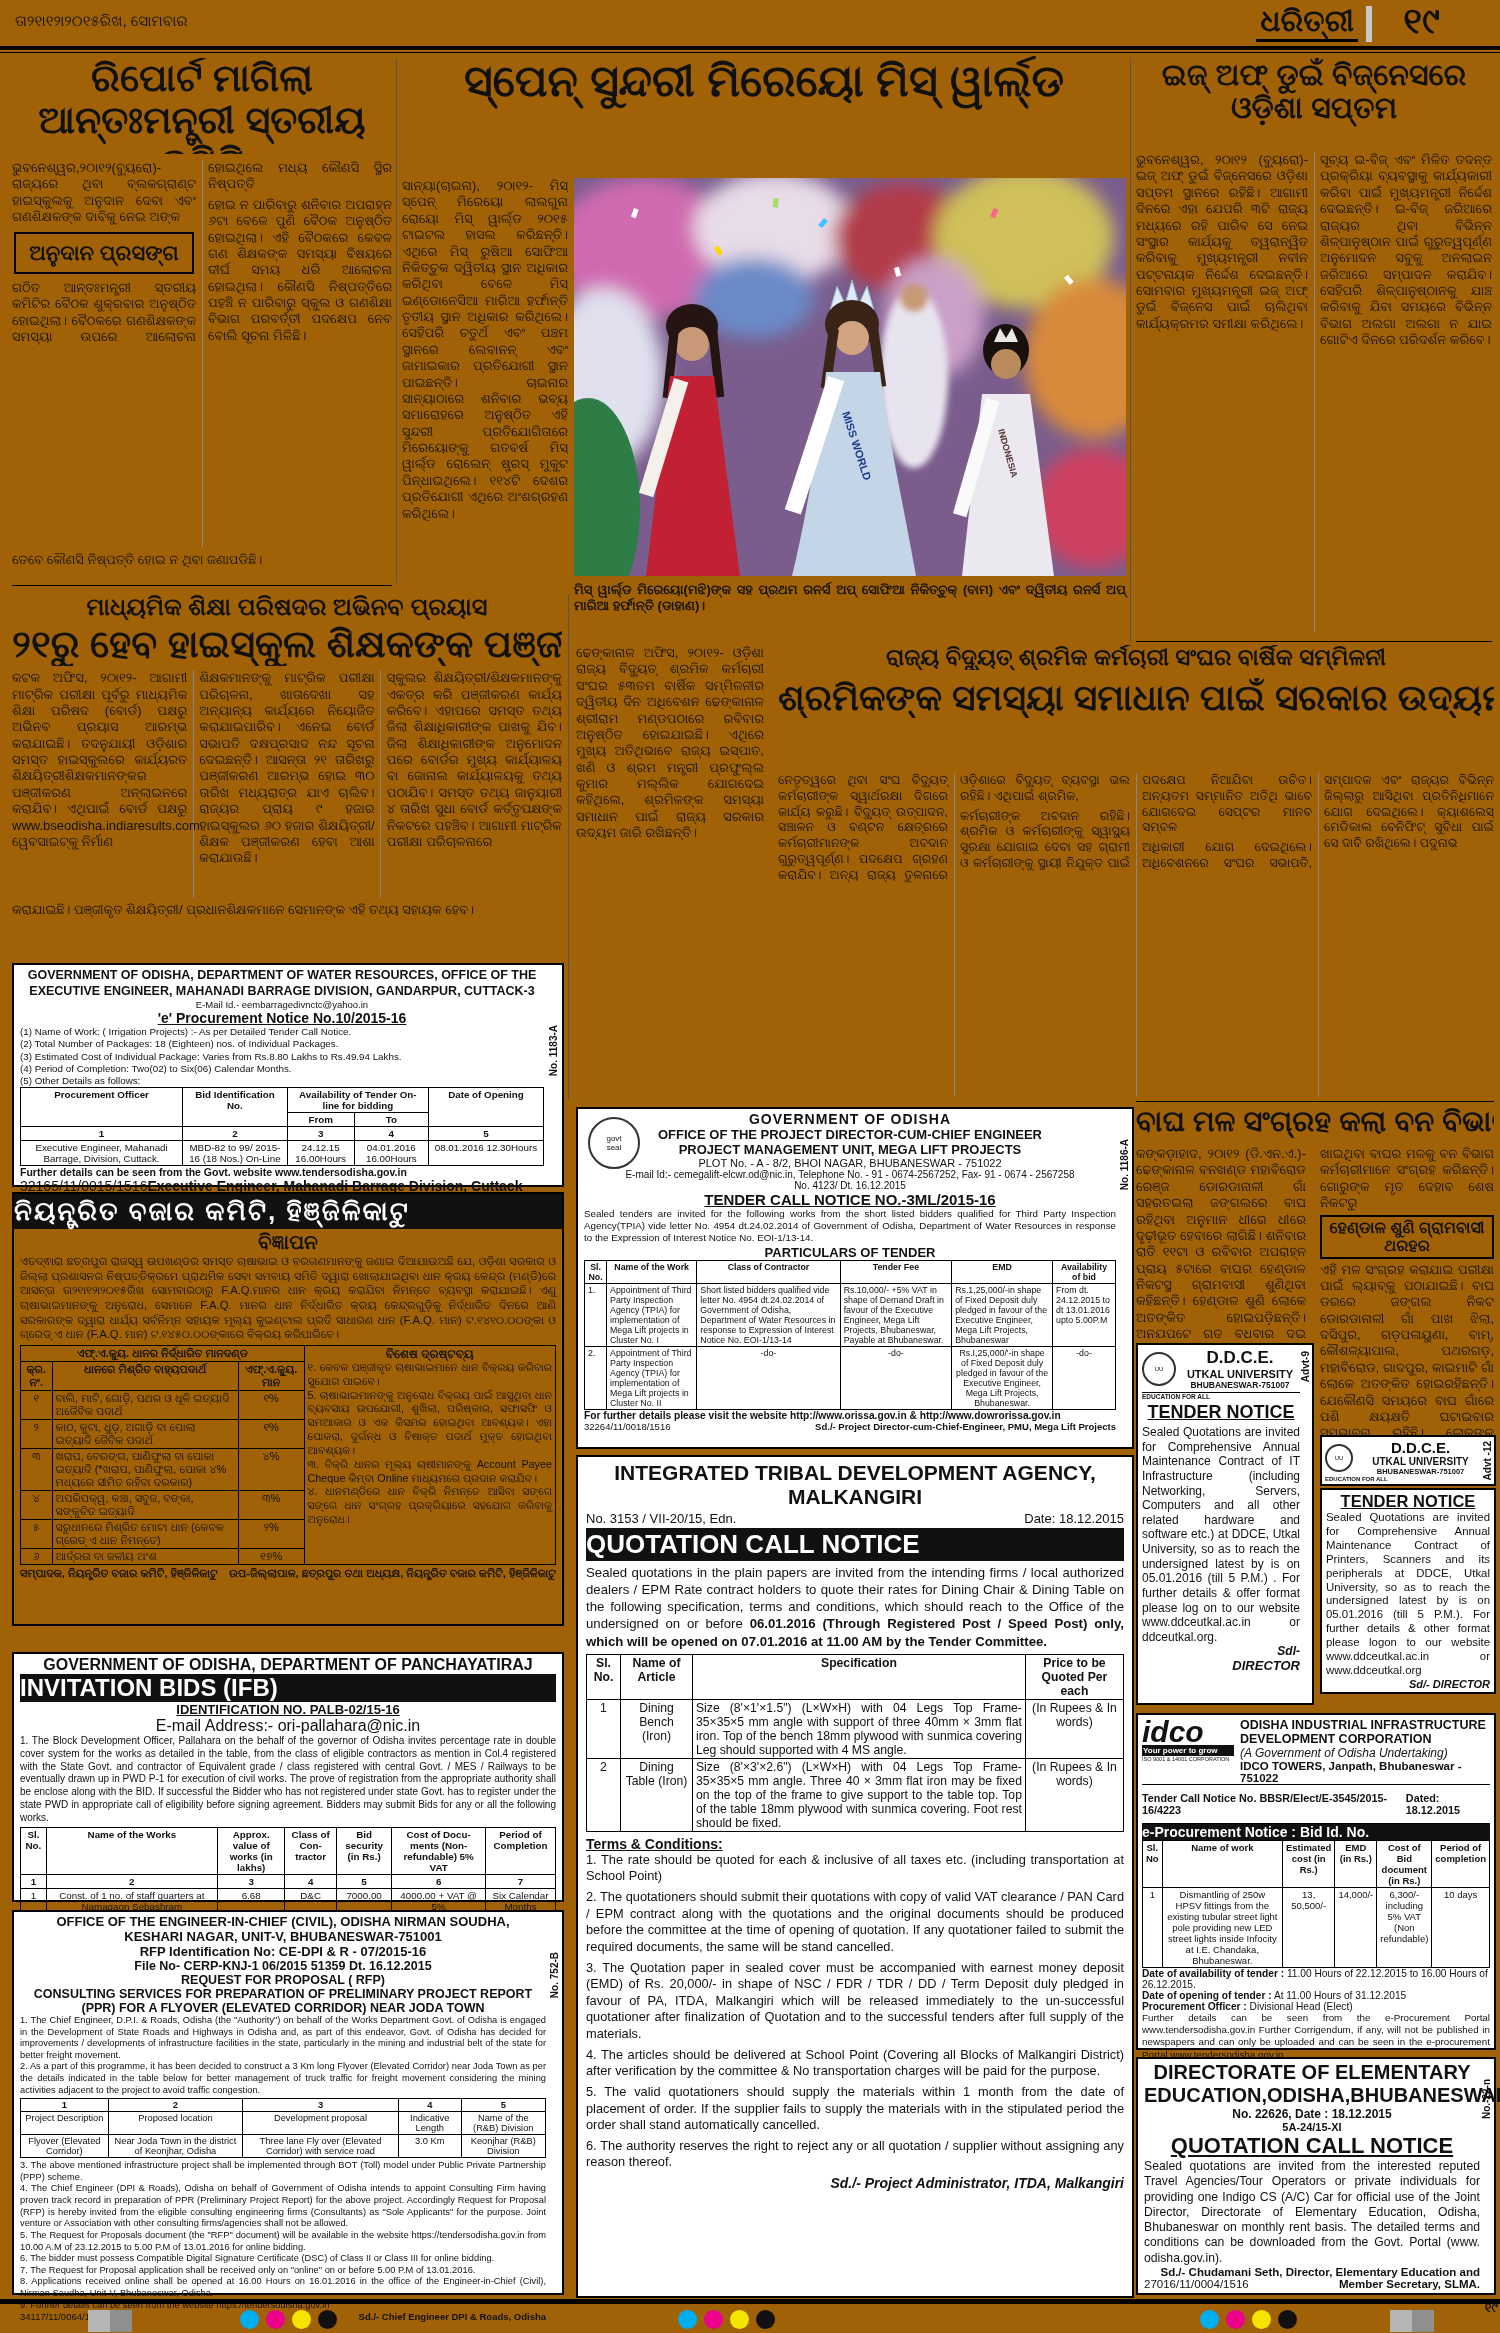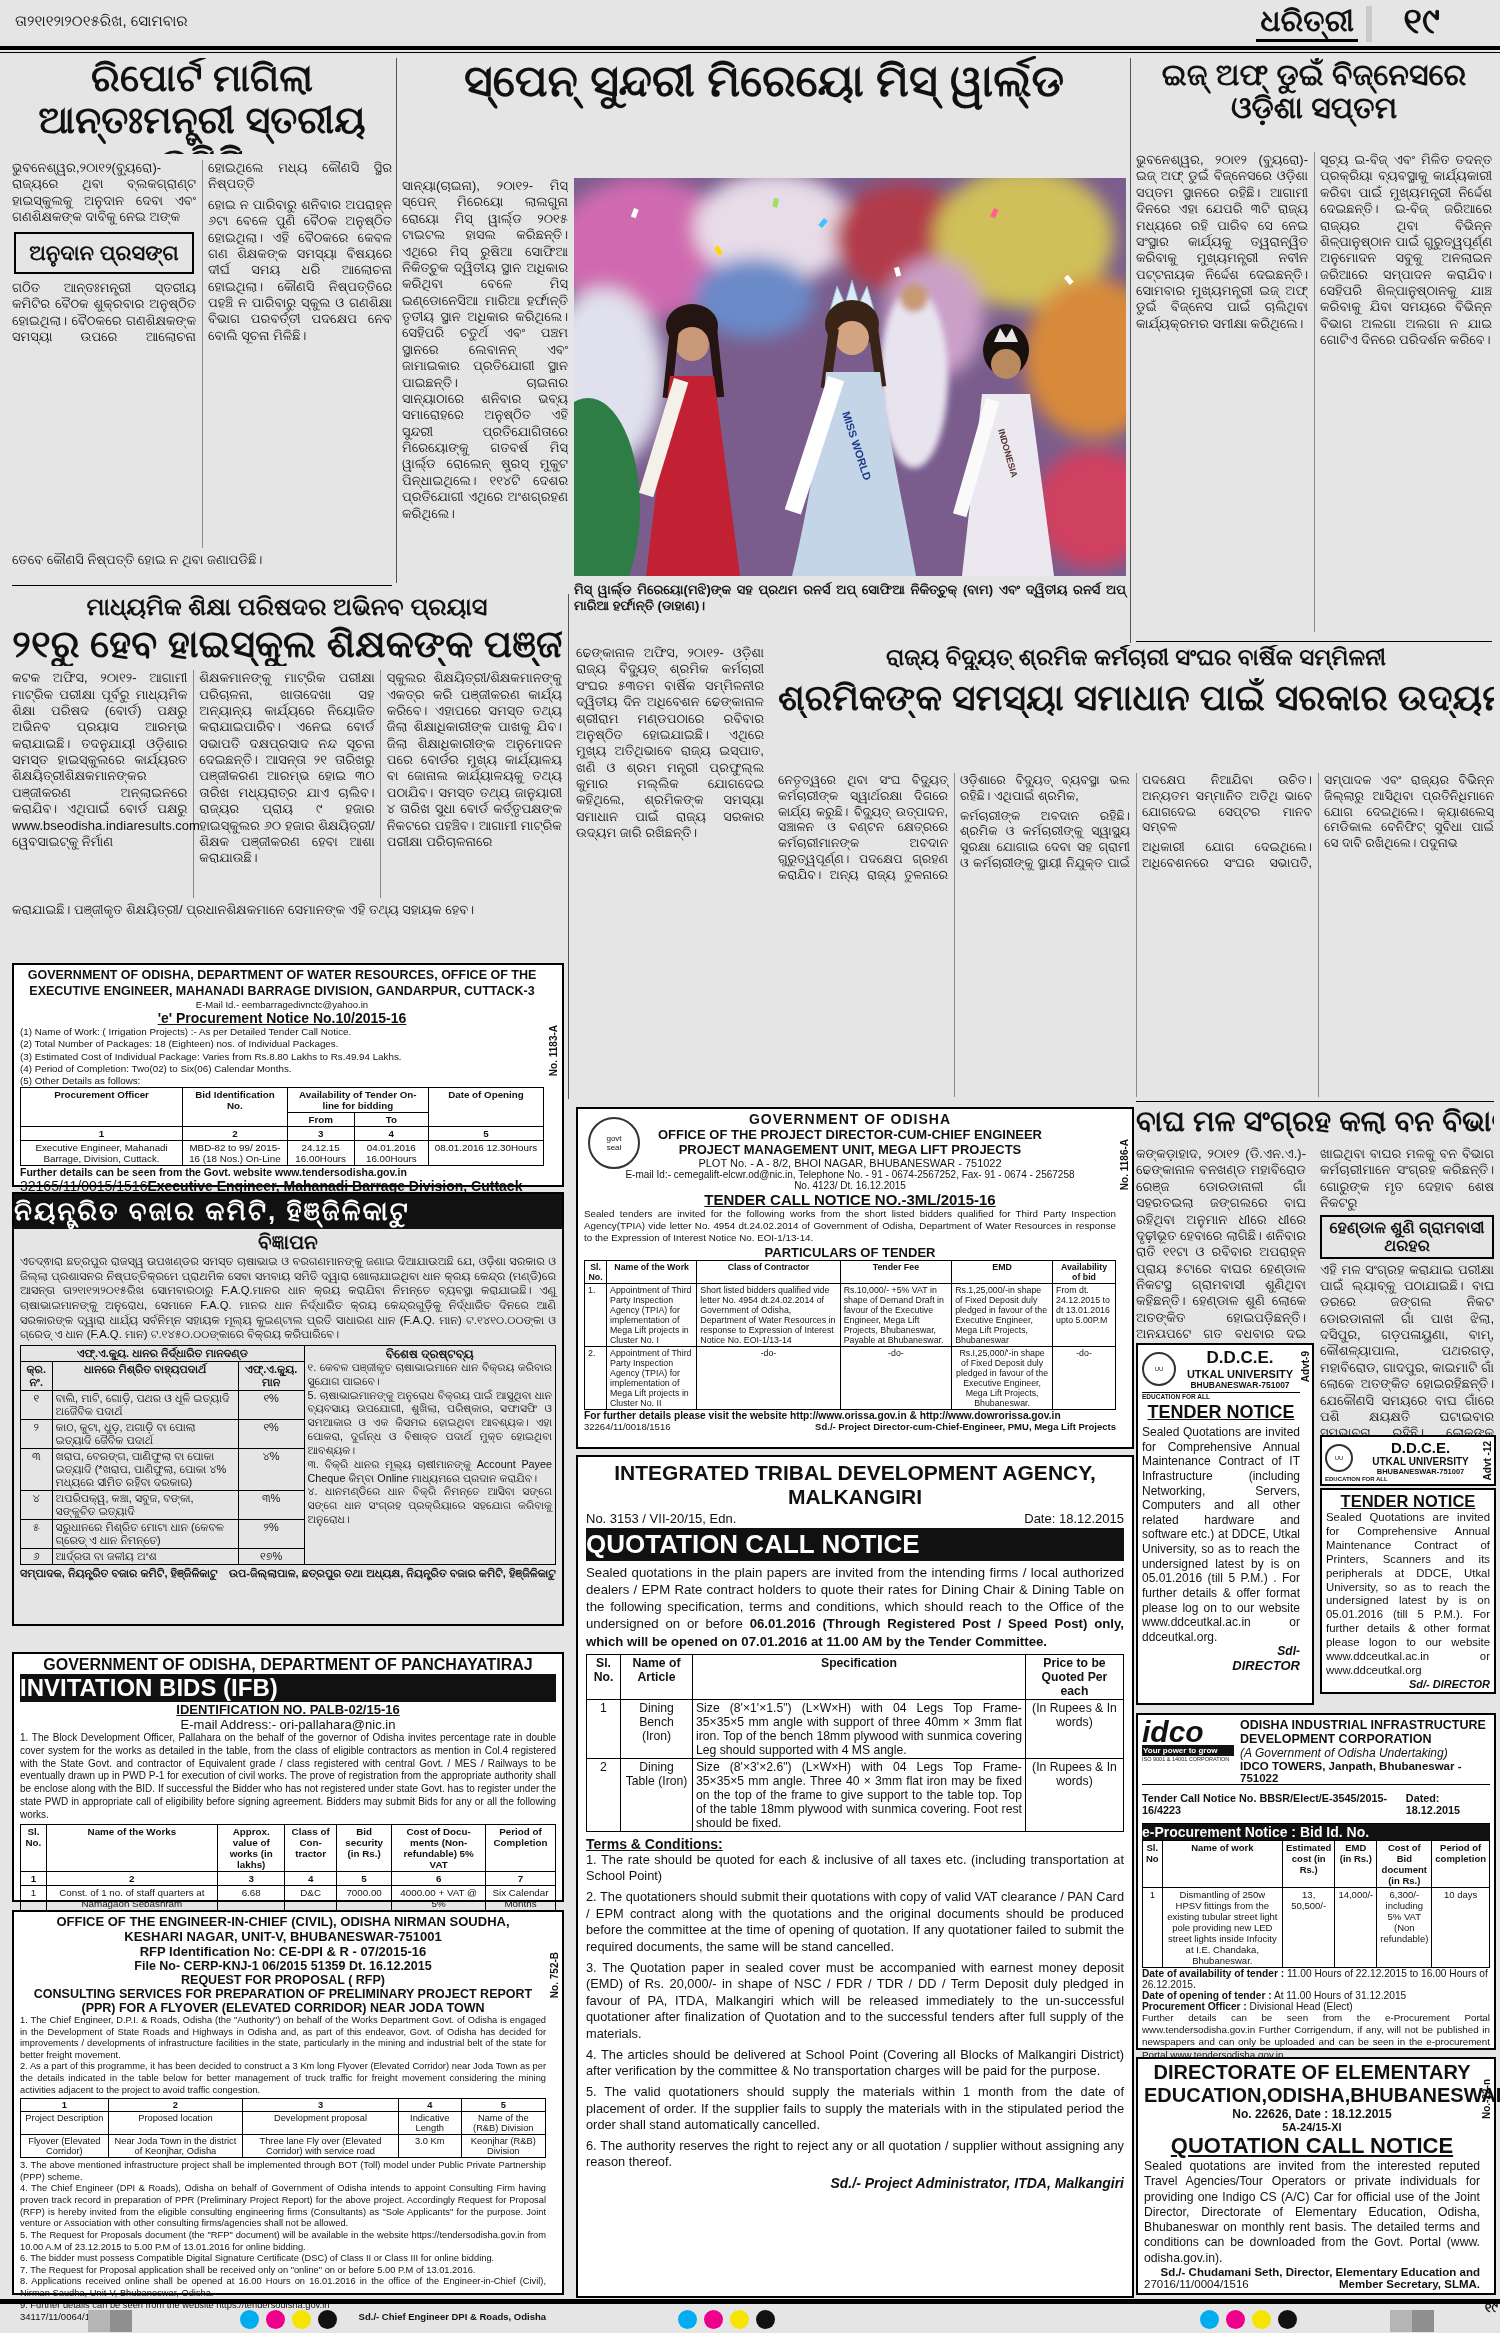"ତା୨୧ା୧୨ା୨୦୧୫ରିଖ, ସୋମବାର" .page { background: #e5e5e5 -> #a16207 }
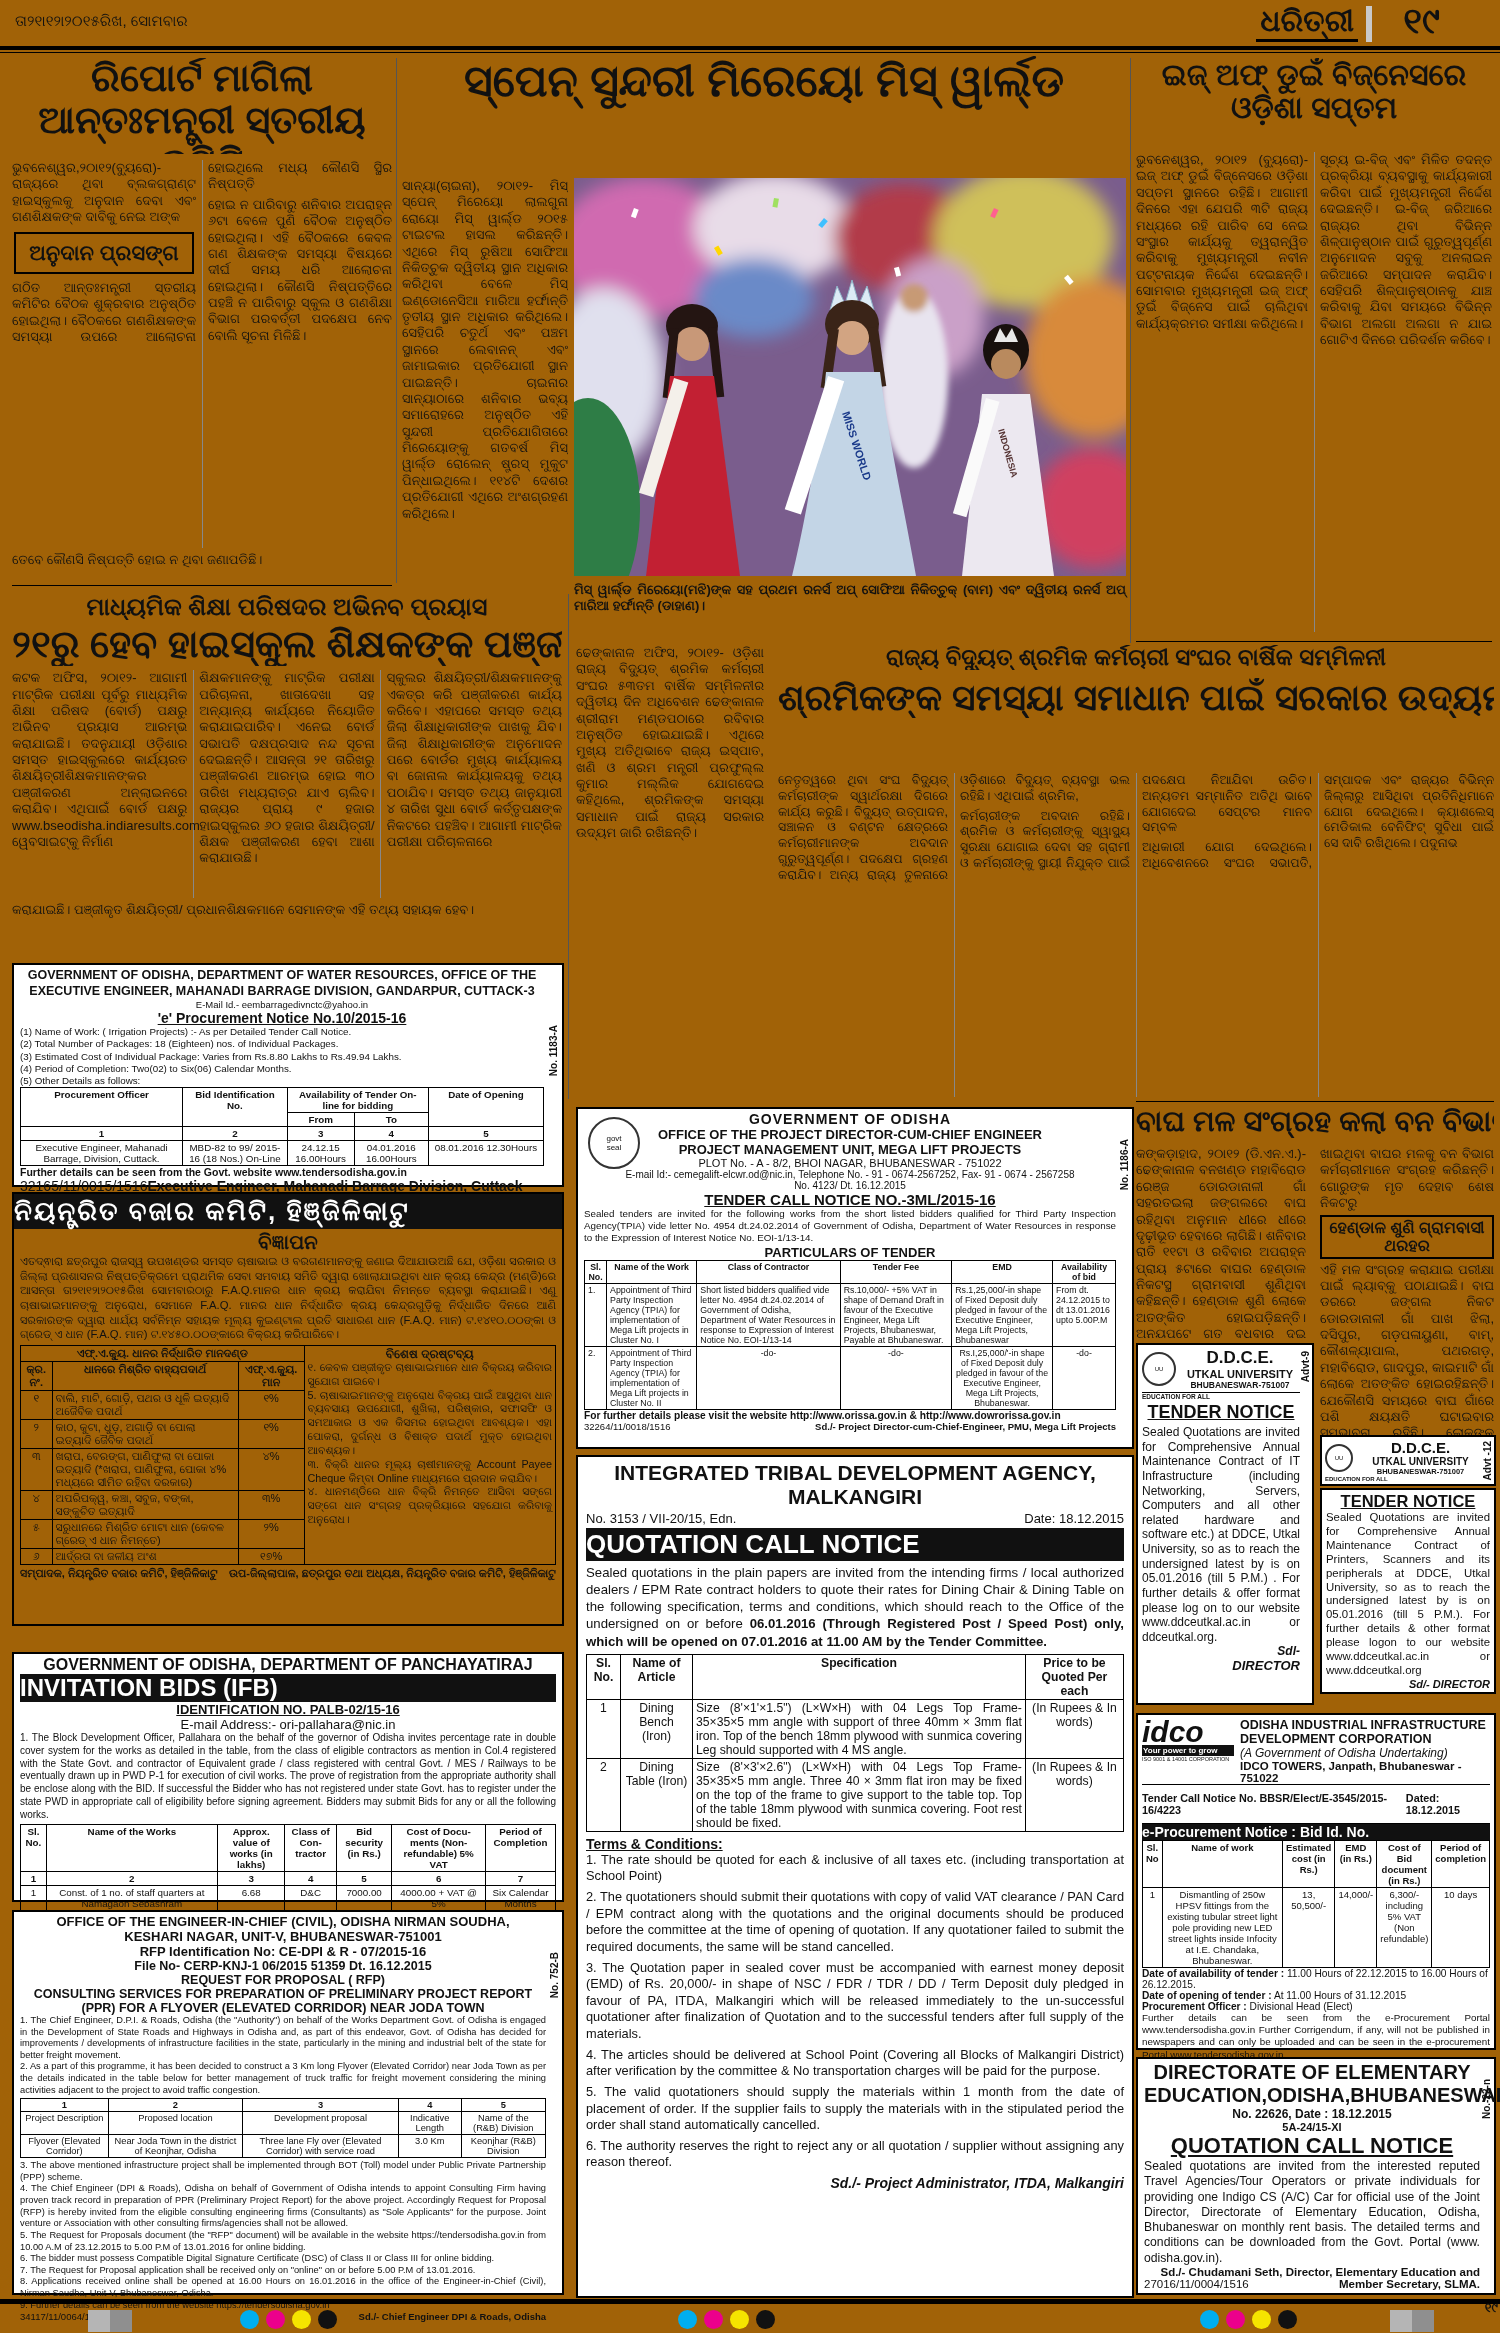"E-mail Address:- ori-pallahara@nic.in" div.c { font-size: 13px -> 16px }
